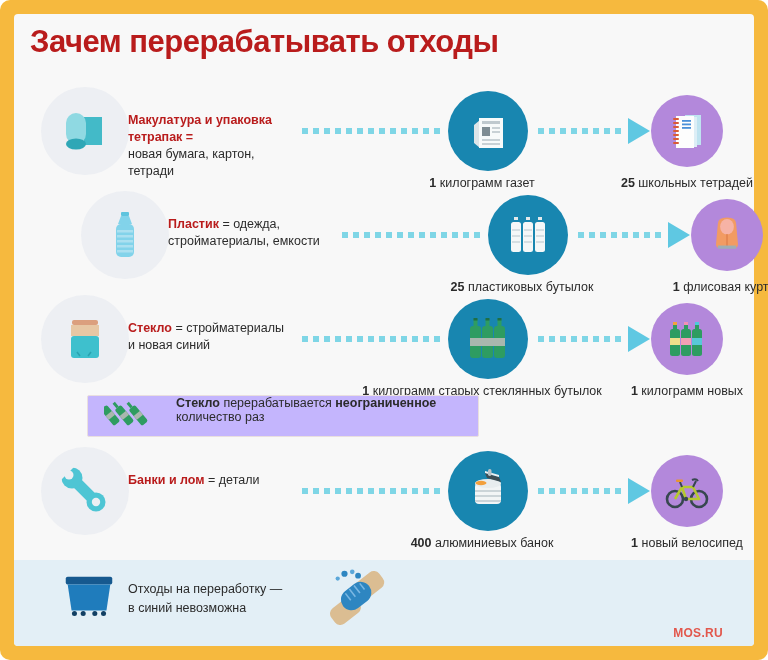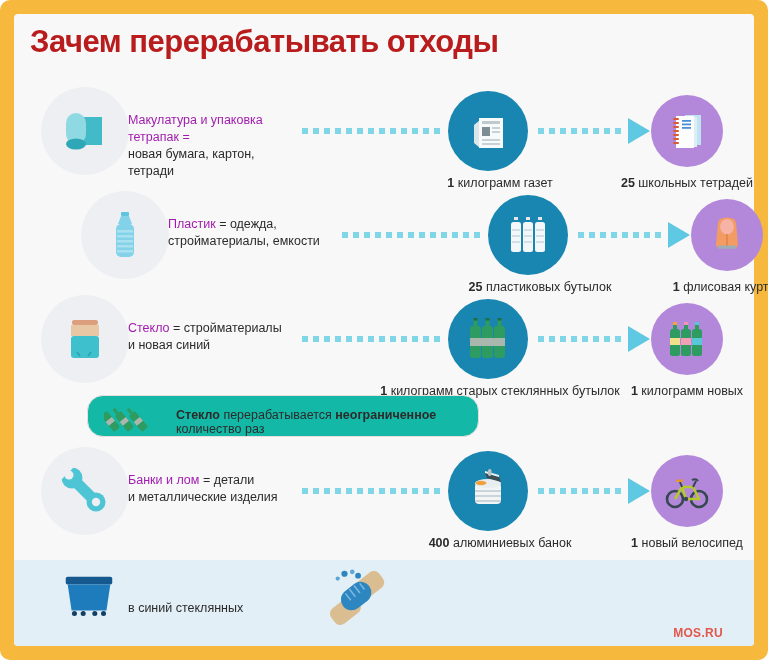"Макулатура и упаковка тетрапак =" .label b { color: #a21caf -> #b91c1c; font-weight: 400 -> 700 }
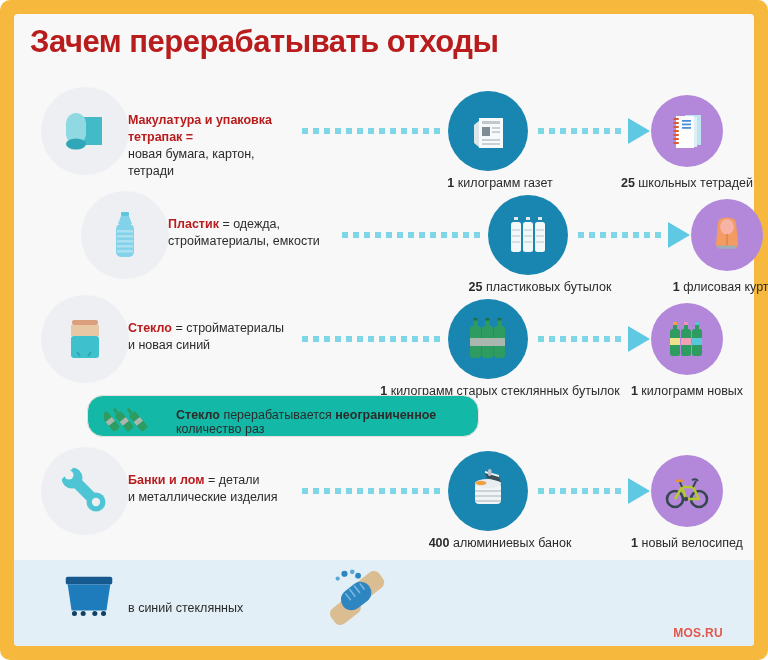"1 килограмм газет" .caption.in { left: 350px -> 332px }
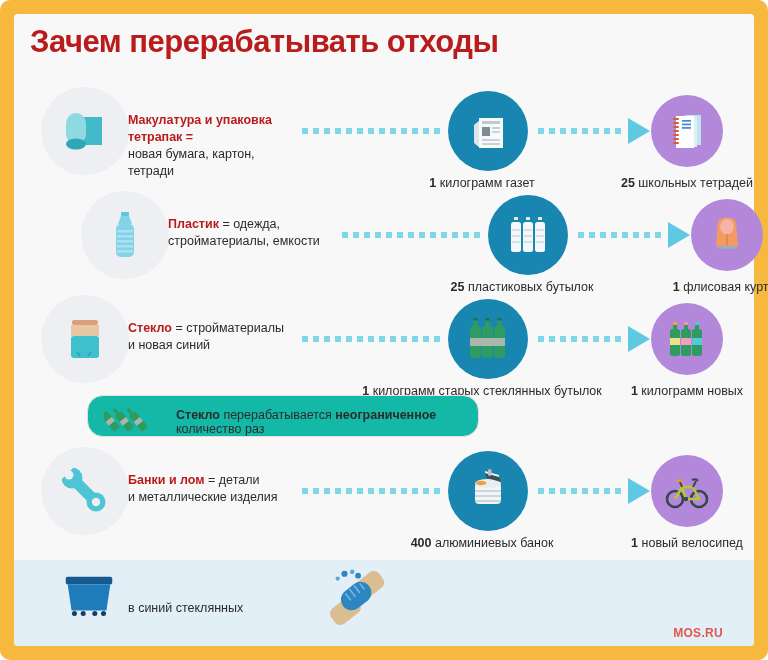"Стекло перерабатывается неограниченное" .callout { align-items: flex-end -> flex-start; background: #14b8a6 -> #c4b5fd; border-radius: 16px -> 2px }
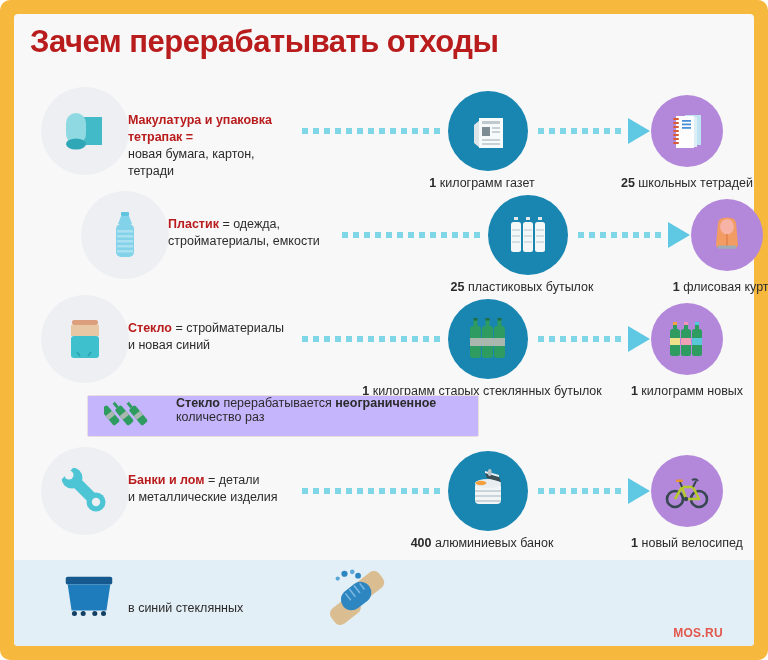"и металлические изделия" span { html: <span>и металлические изделия</span> -> none }
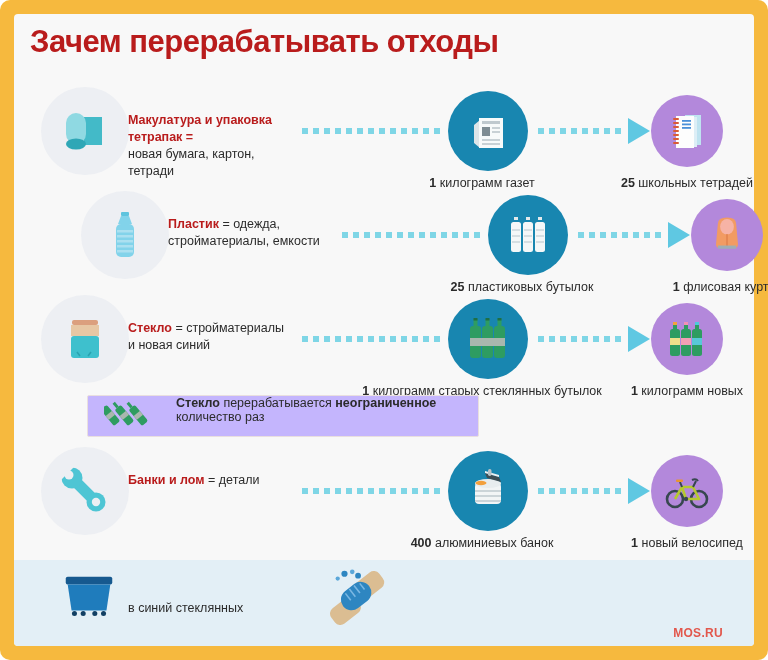"Отходы на переработку —" span { html: none -> <span>Отходы на переработку —</span> }
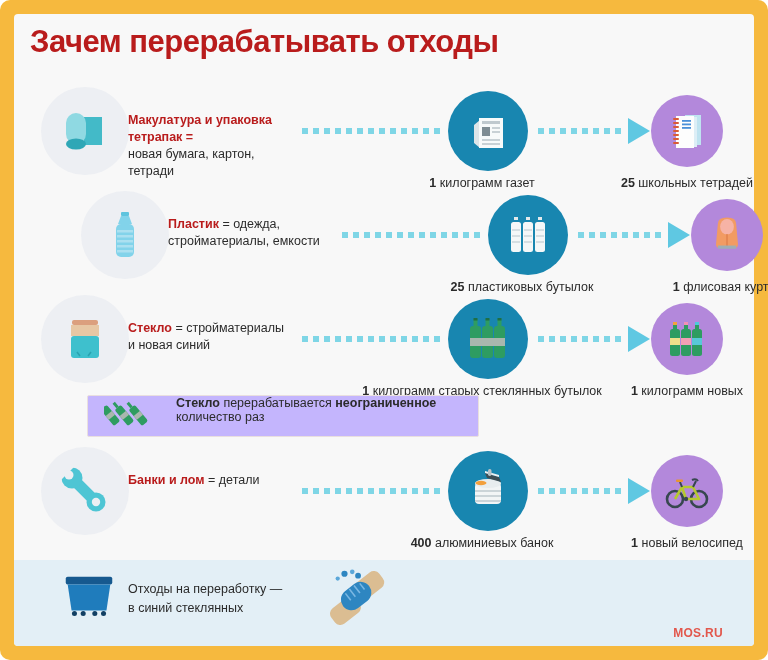"стеклянных" span { text: стеклянных -> невозможна }
